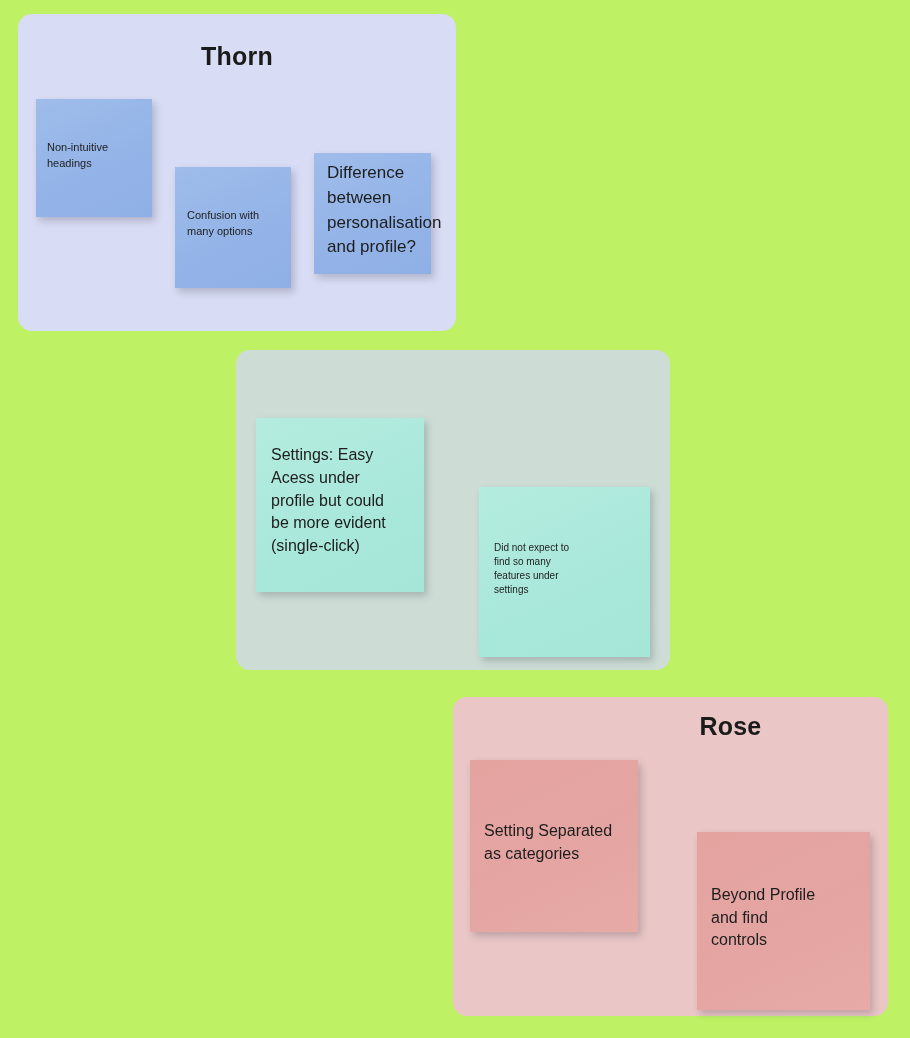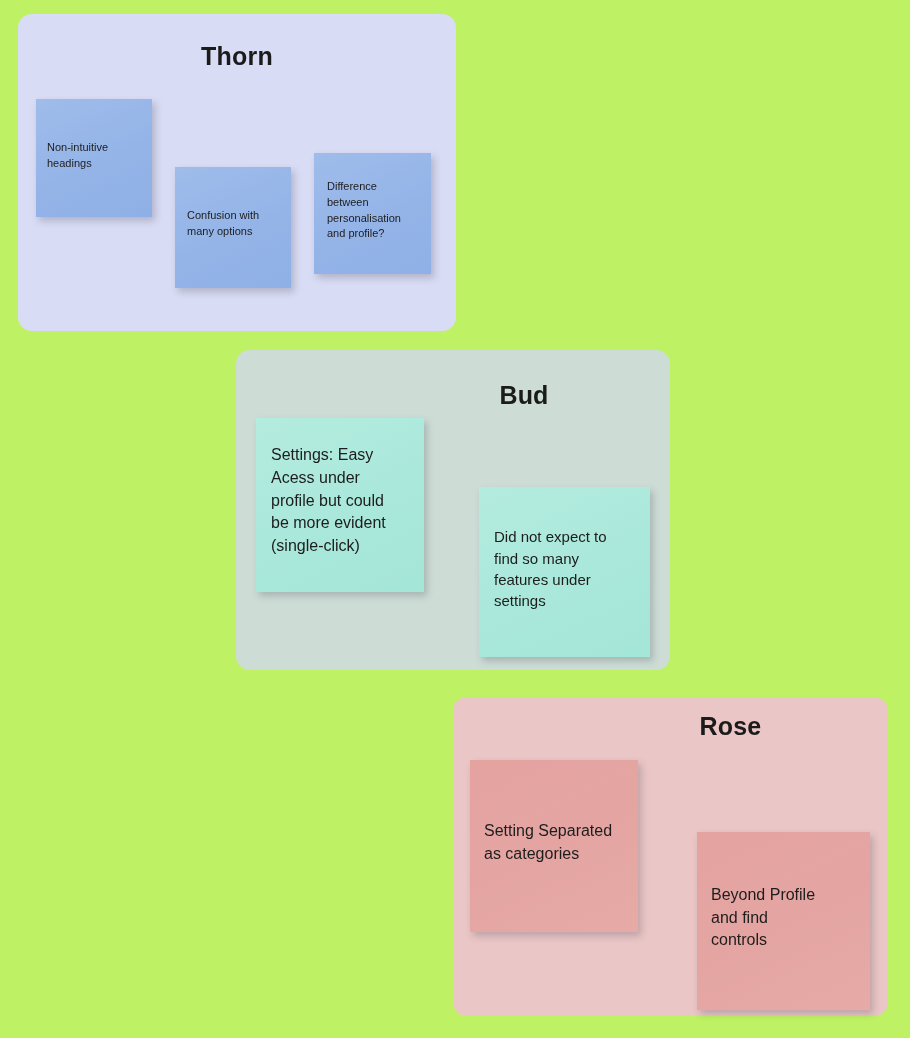"Difference" #note-t3 .note-text { font-size: 11px -> 17px }
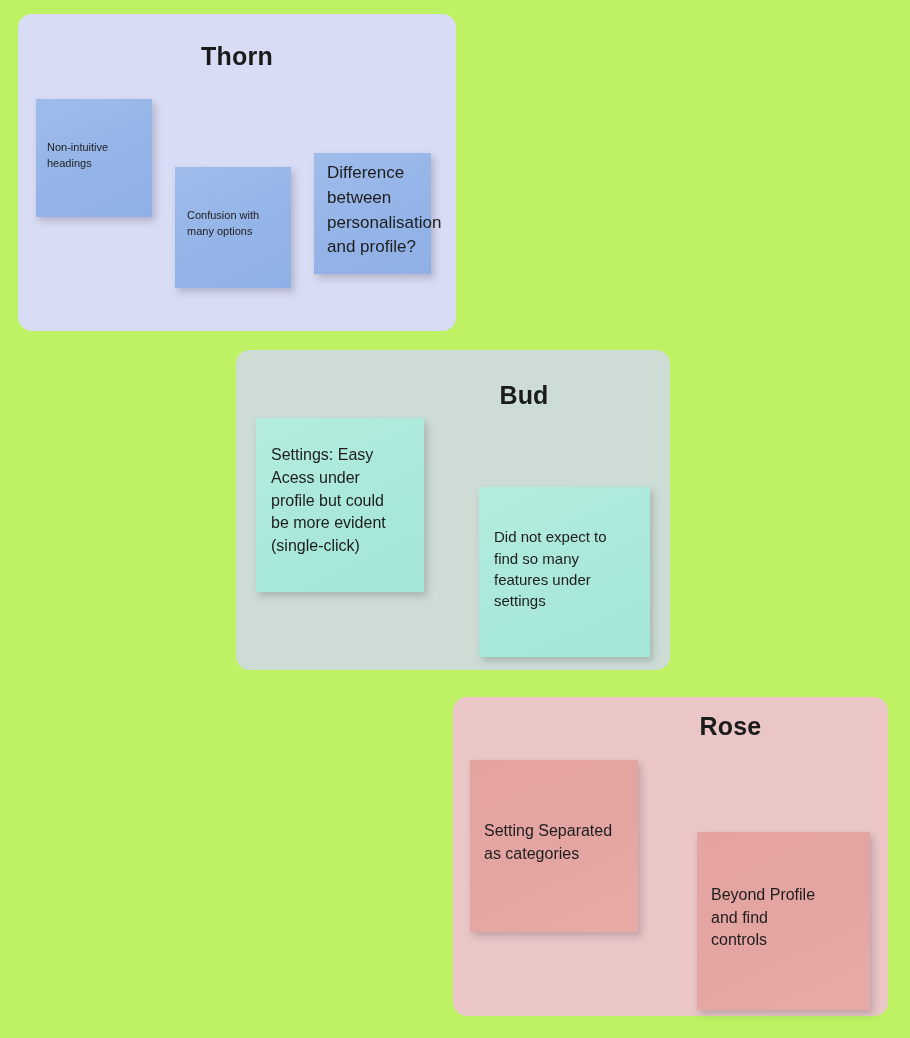"Bud" div.panel-title { html: <div>Bud</div> -> none }
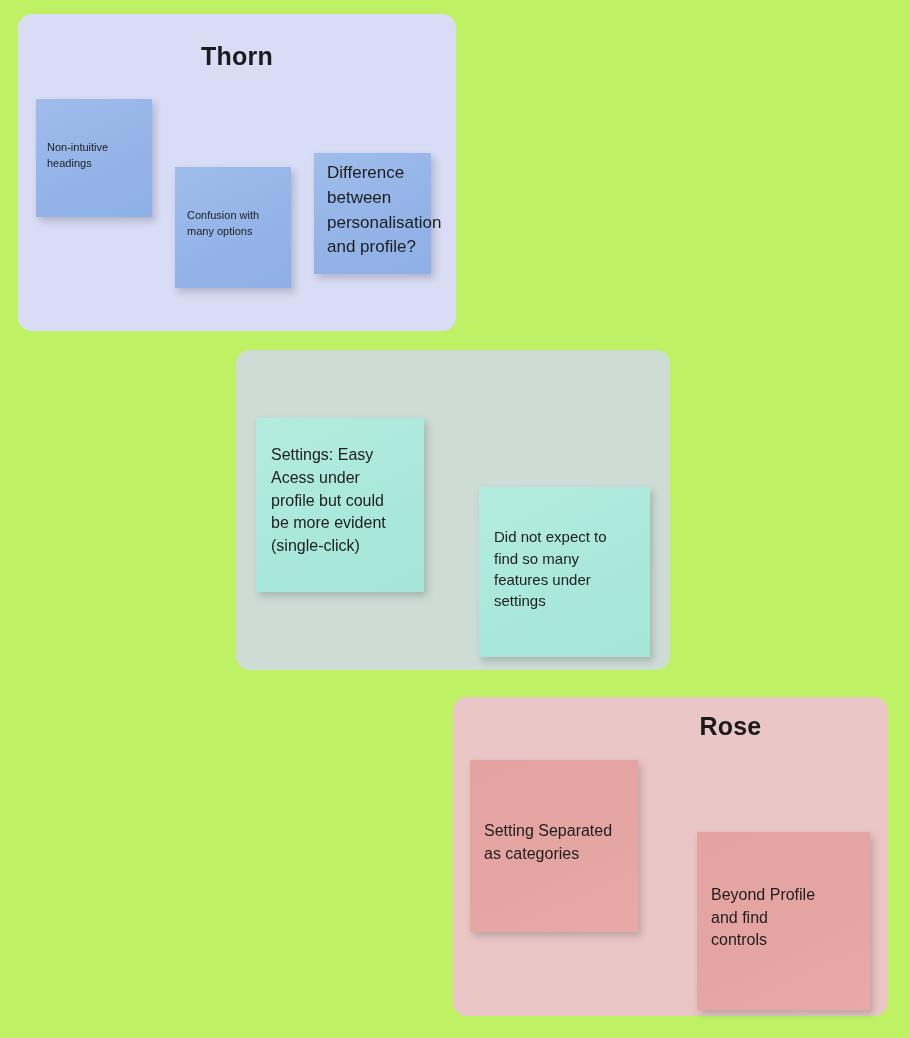"Did not expect to" #note-b2 .note-text { font-size: 15px -> 10px }
